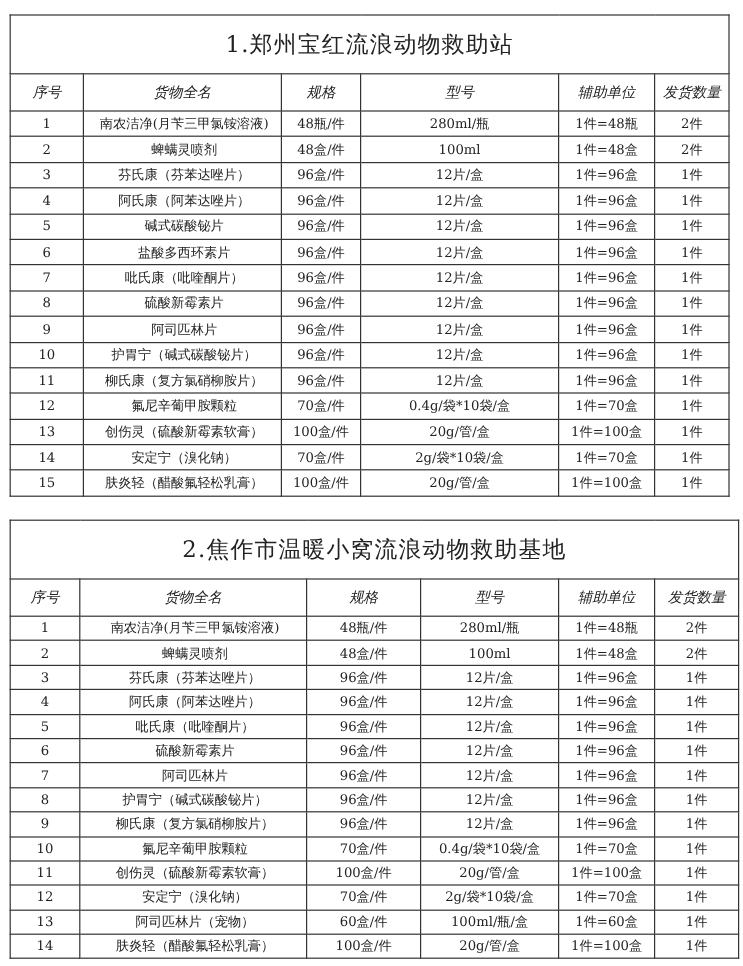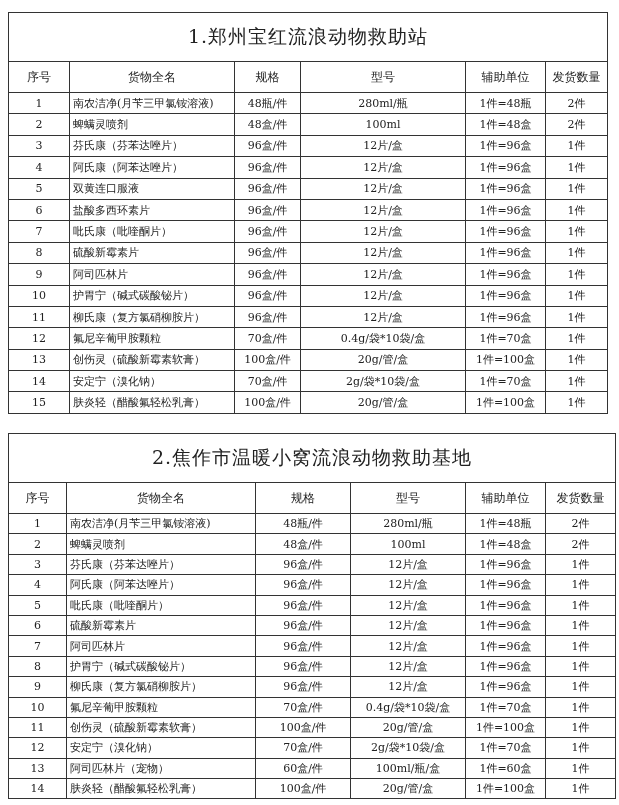"序号" th { font-style: none -> italic }
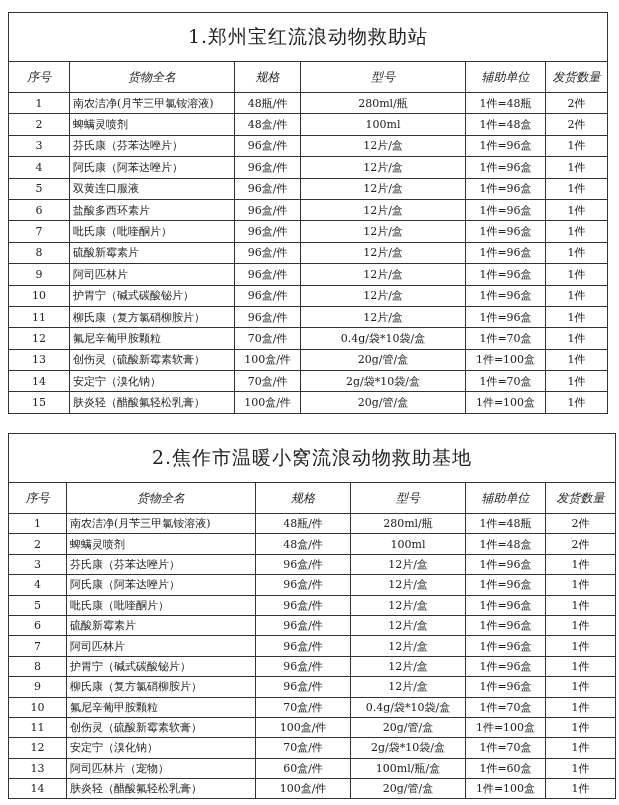"南农洁净(月苄三甲氯铵溶液)" td.name { text-align: left -> center }
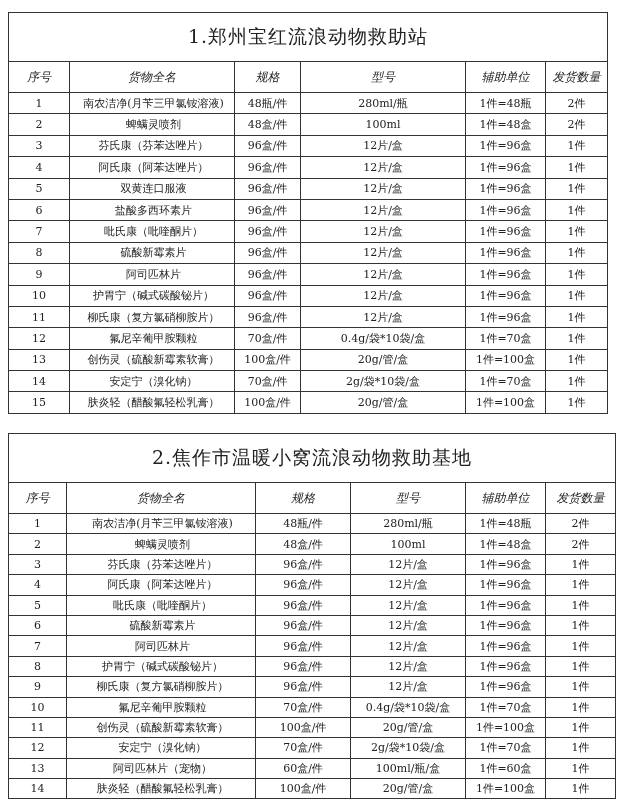"双黄连口服液" td.name { text: 双黄连口服液 -> 碱式碳酸铋片 }
